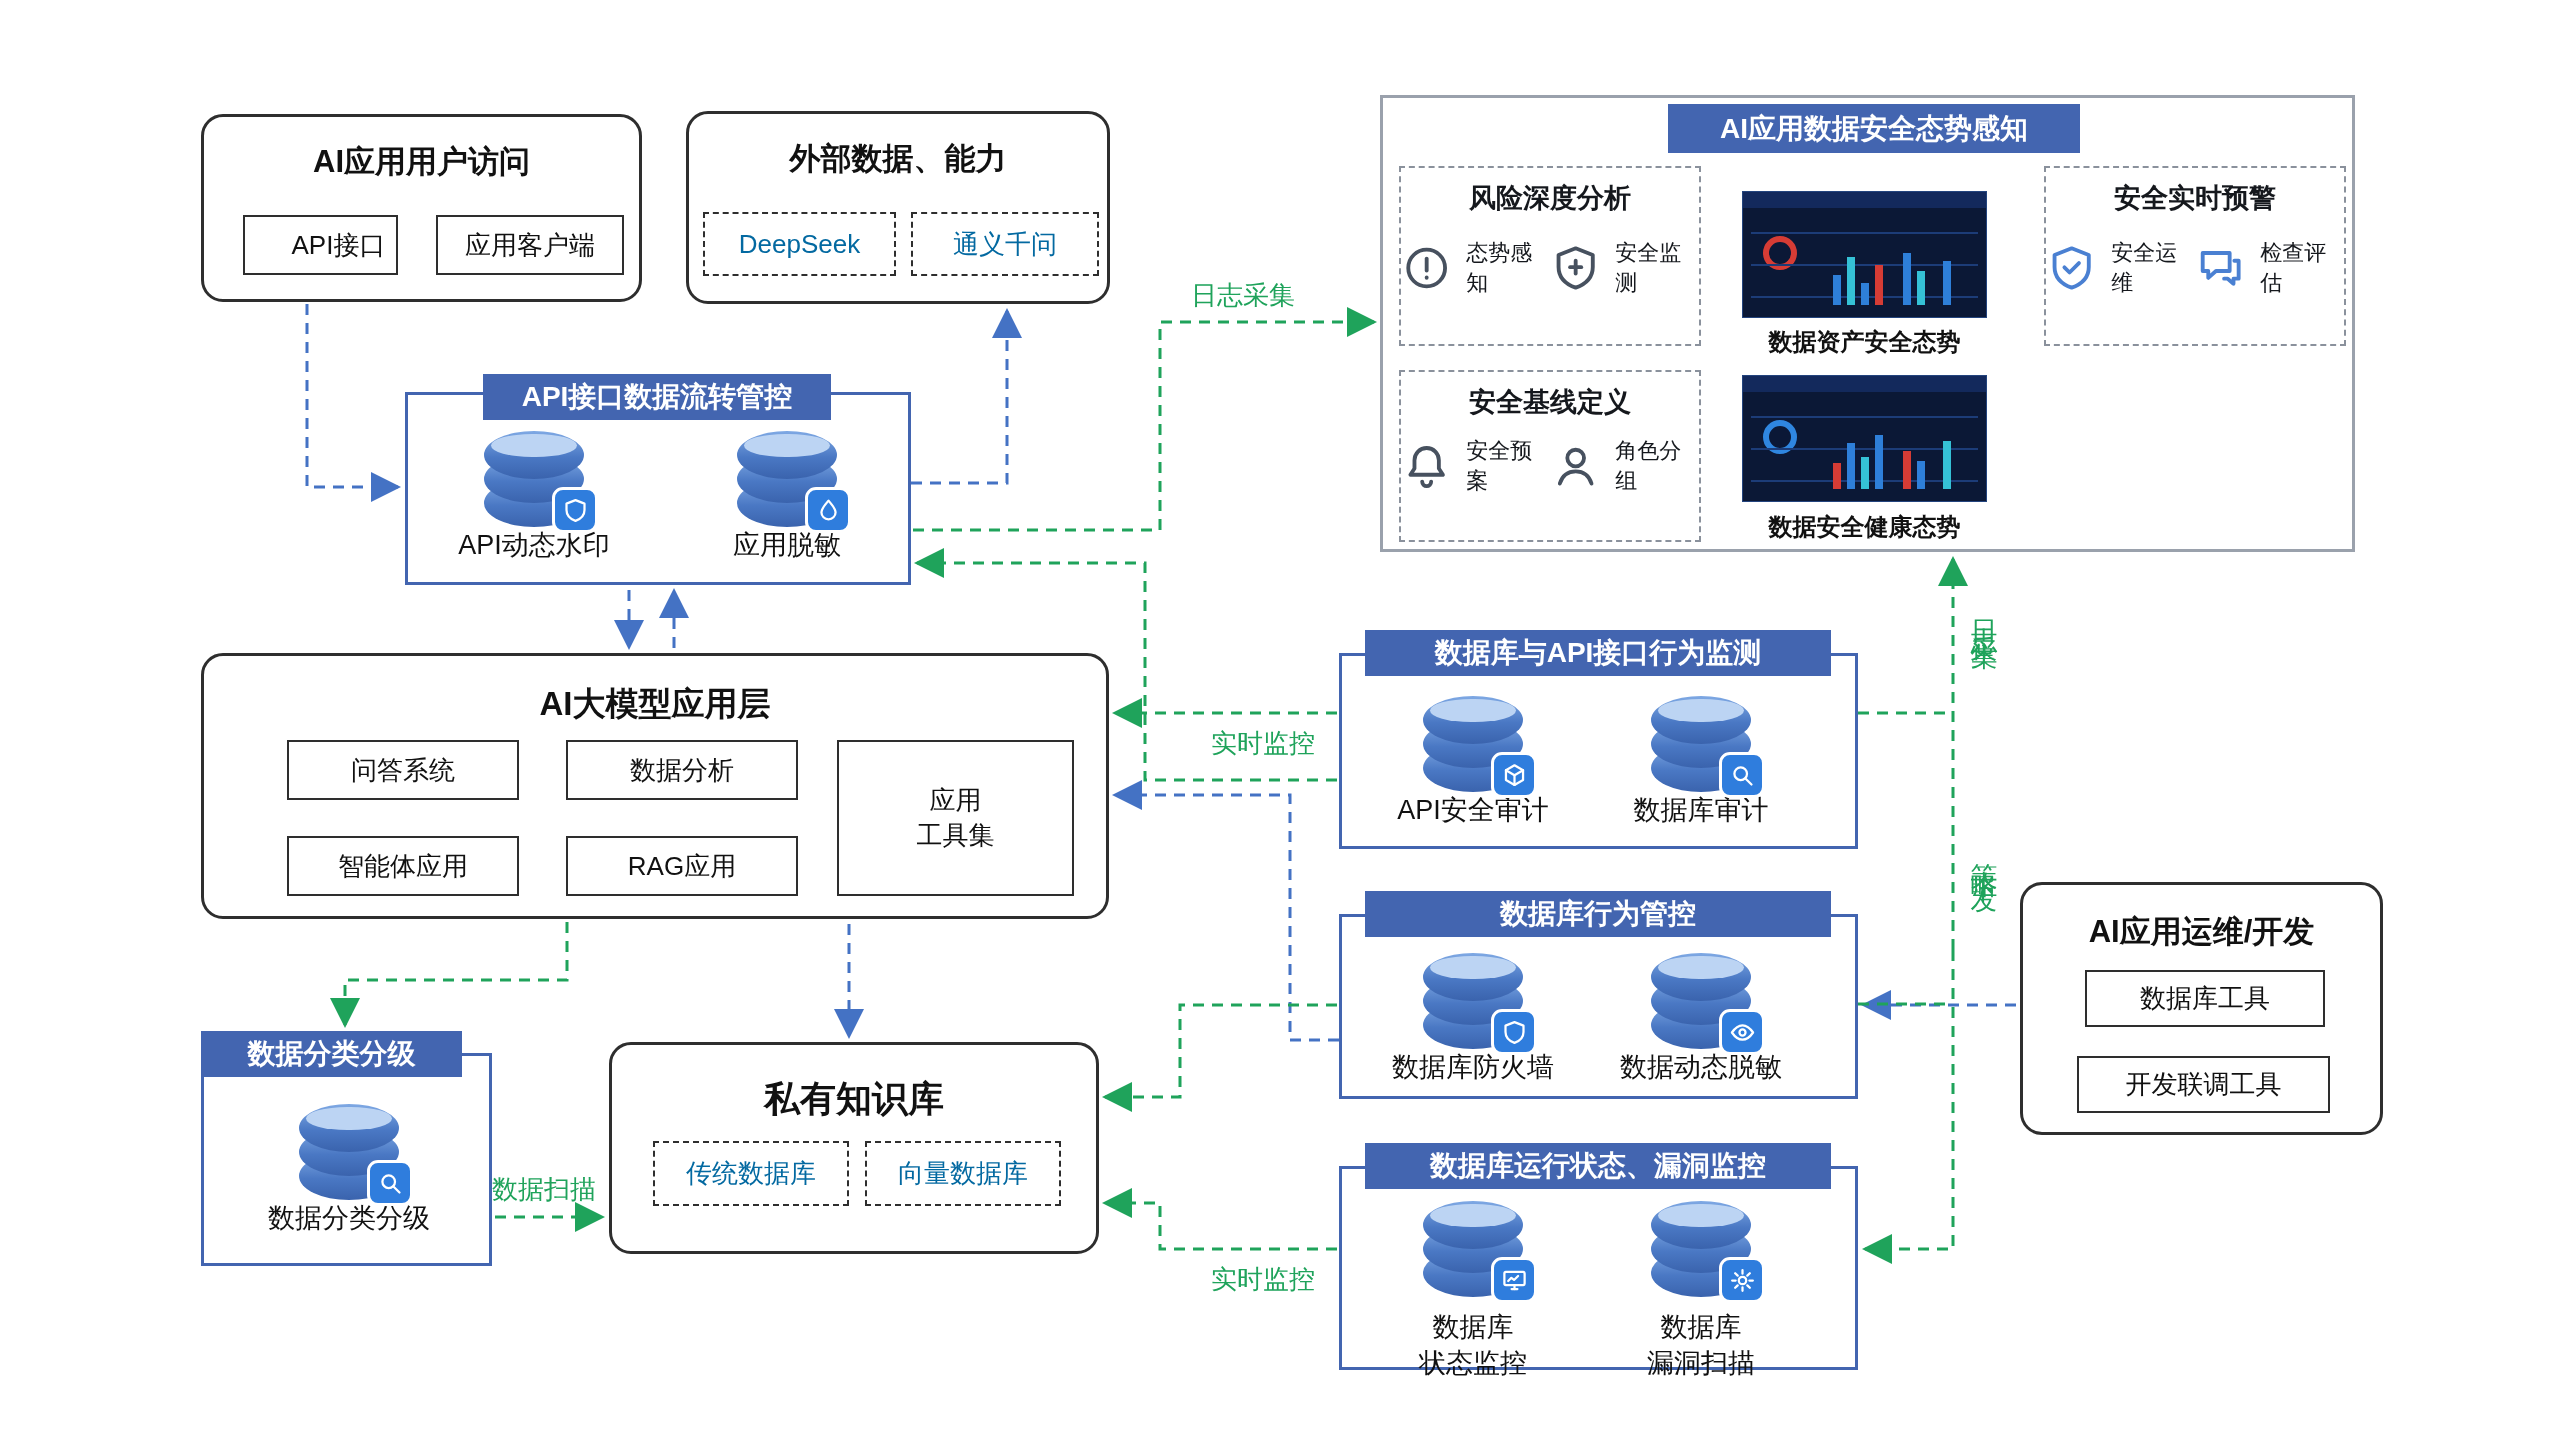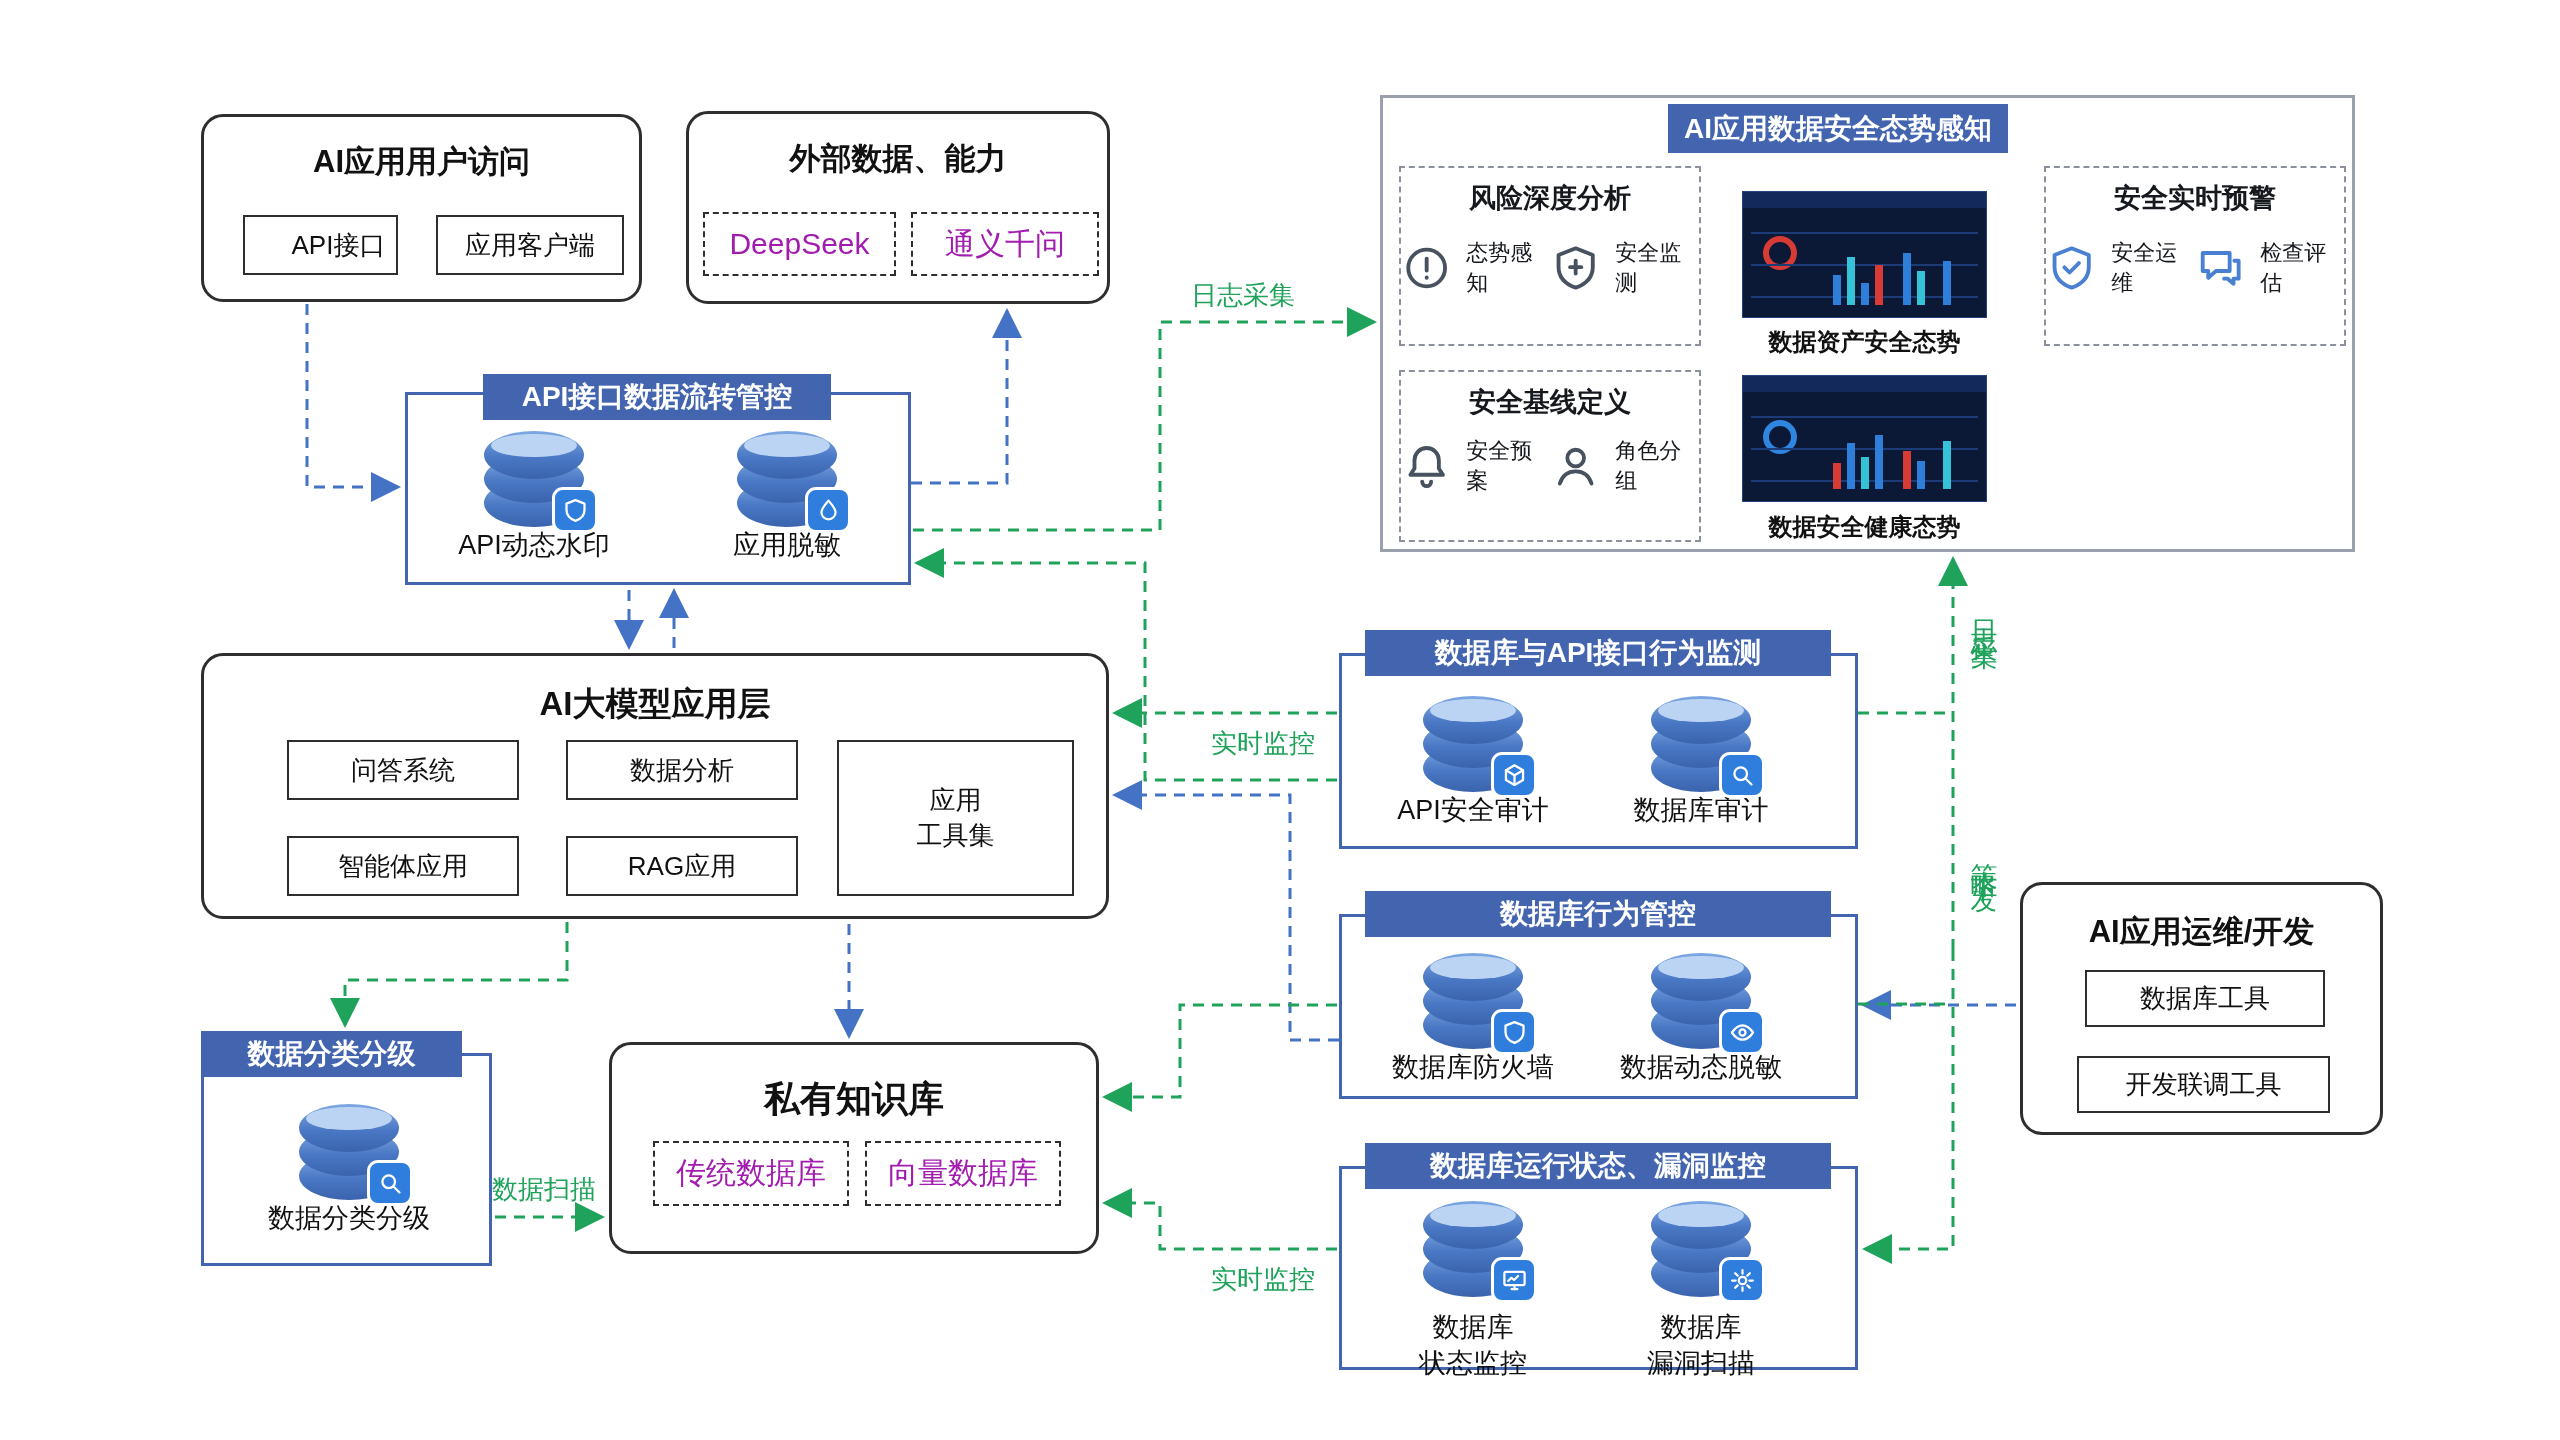"AI应用数据安全态势感知" div.bluehead { width: 340px -> 412px }
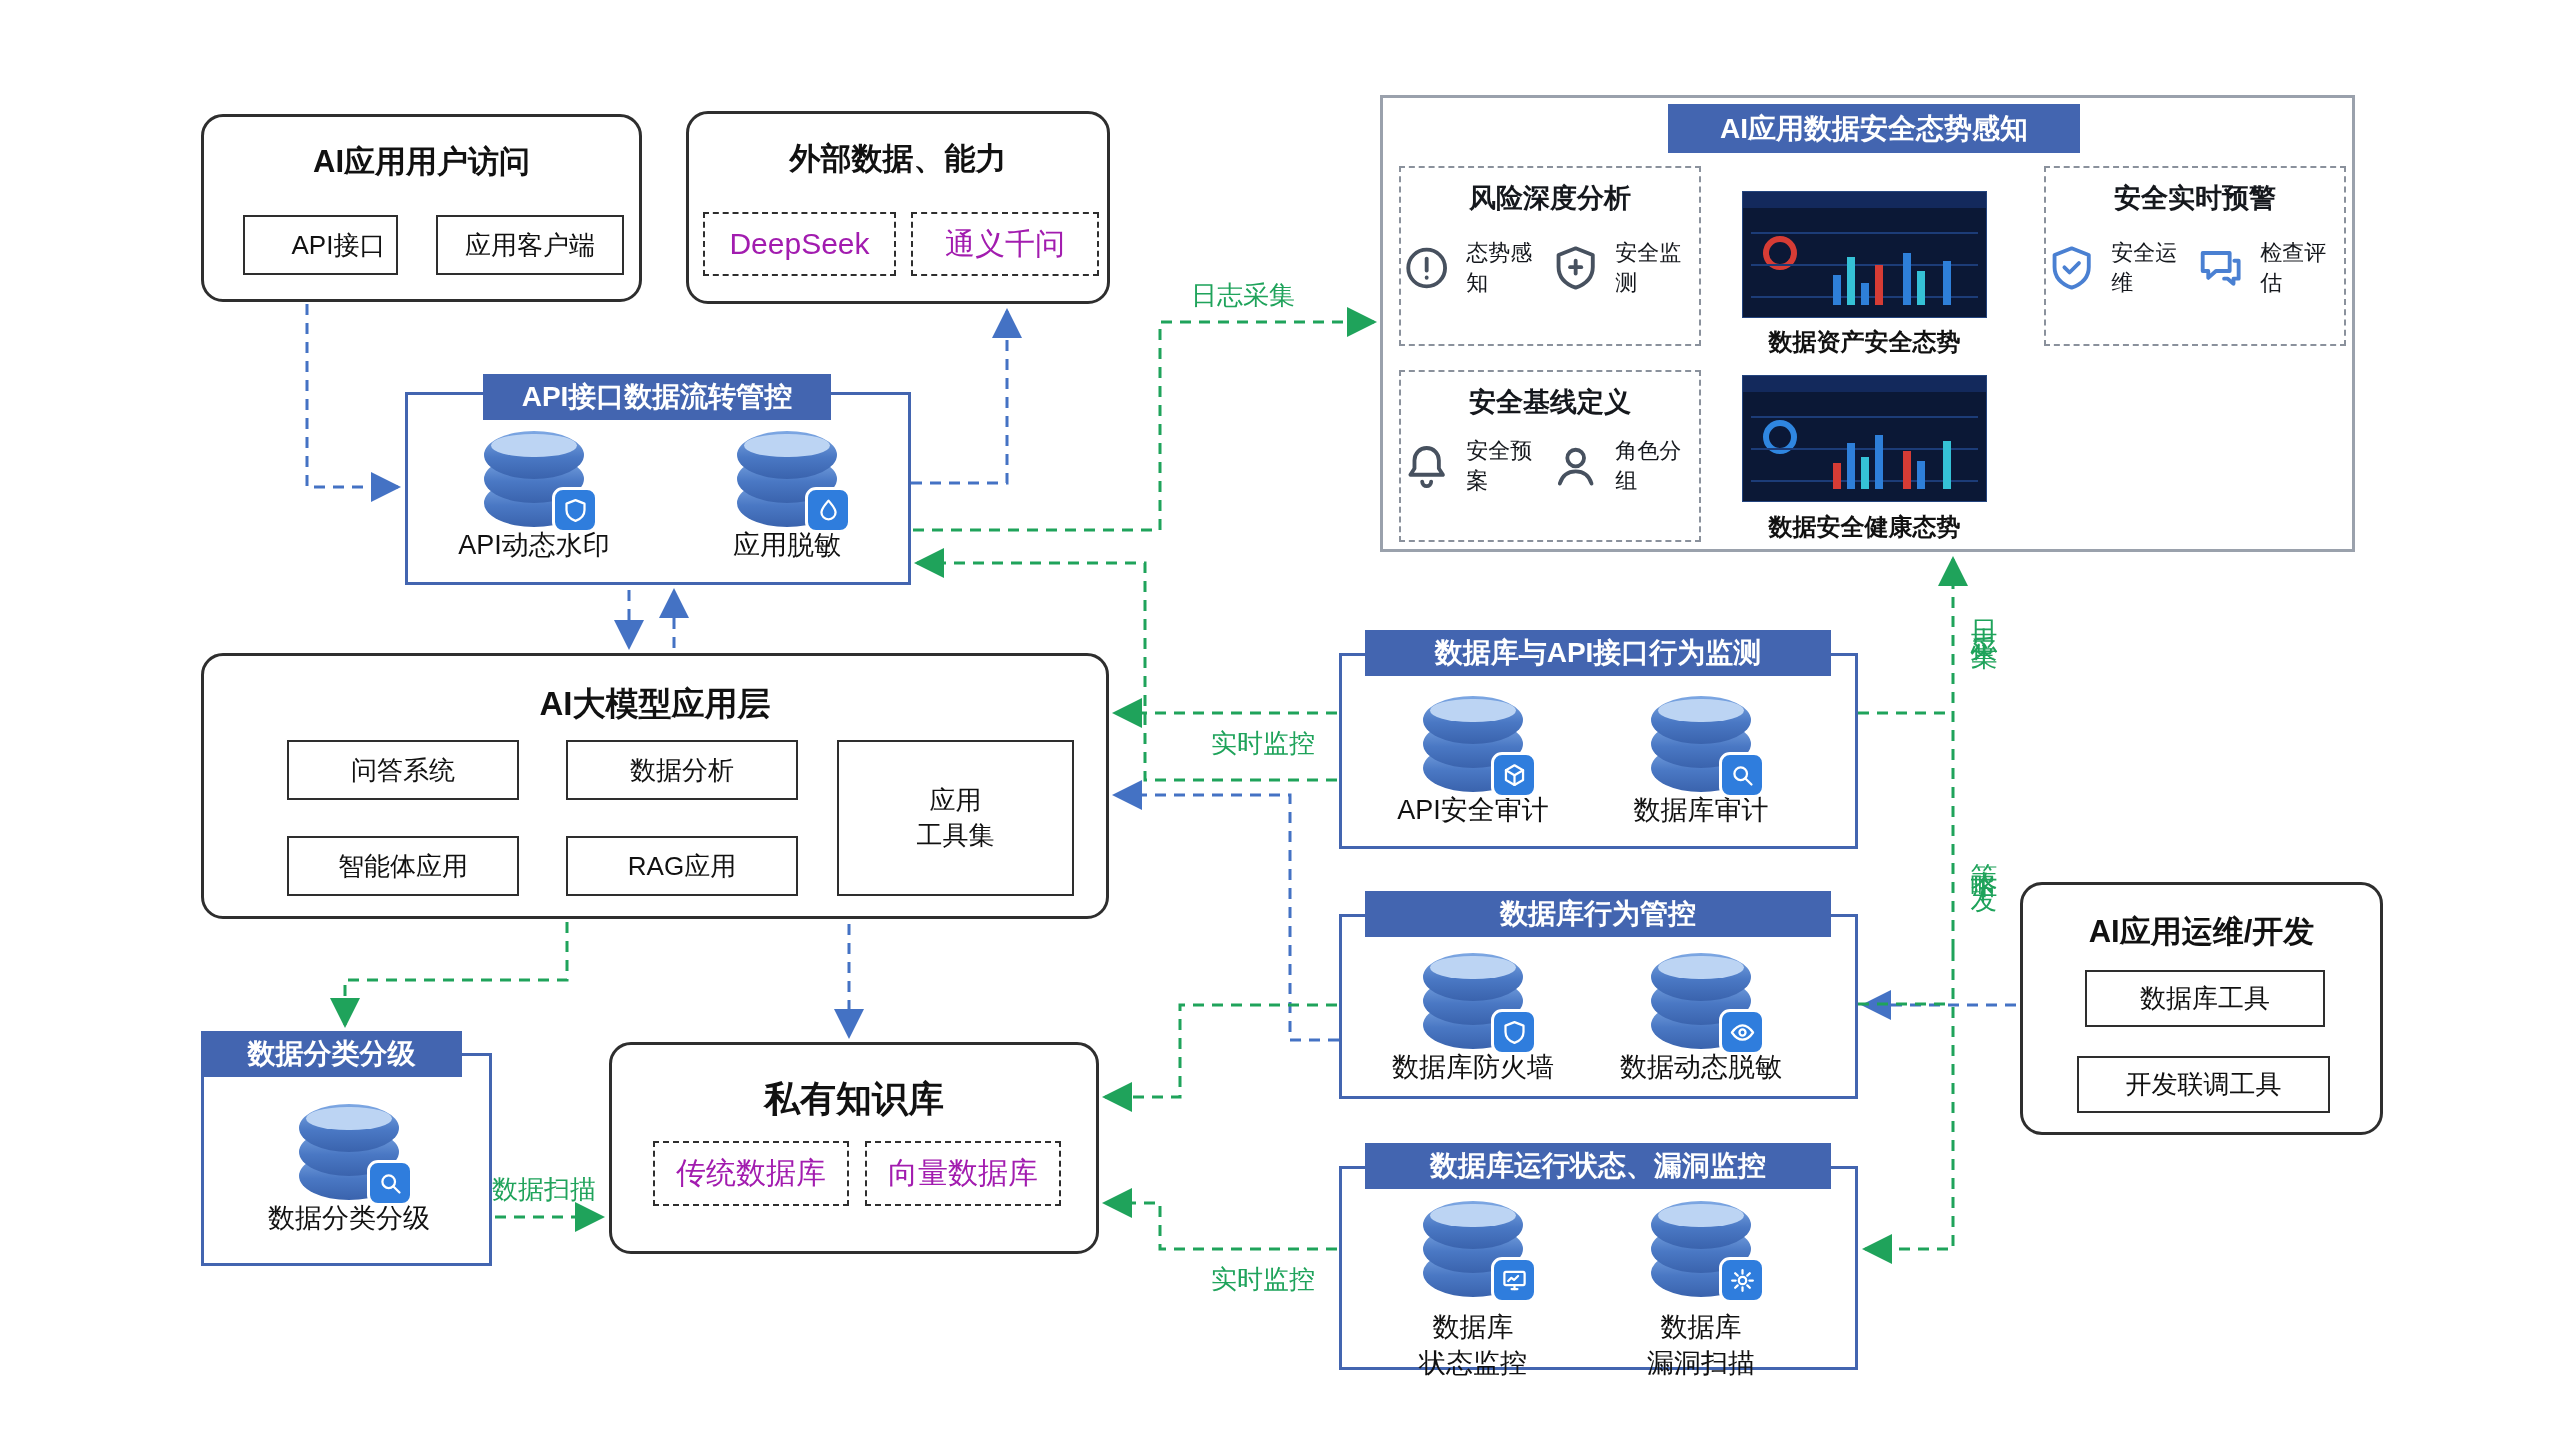"DeepSeek" .ditem { color: #a21caf -> #0369a1; font-size: 30px -> 26px }
